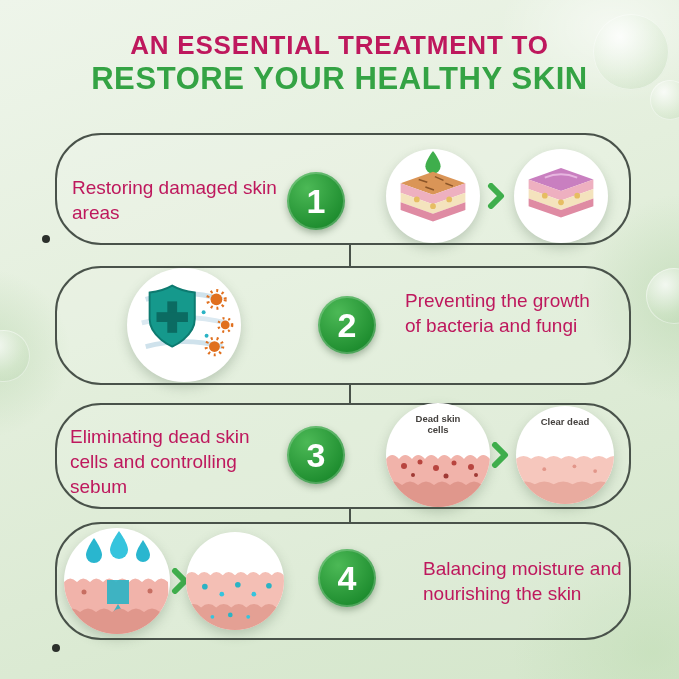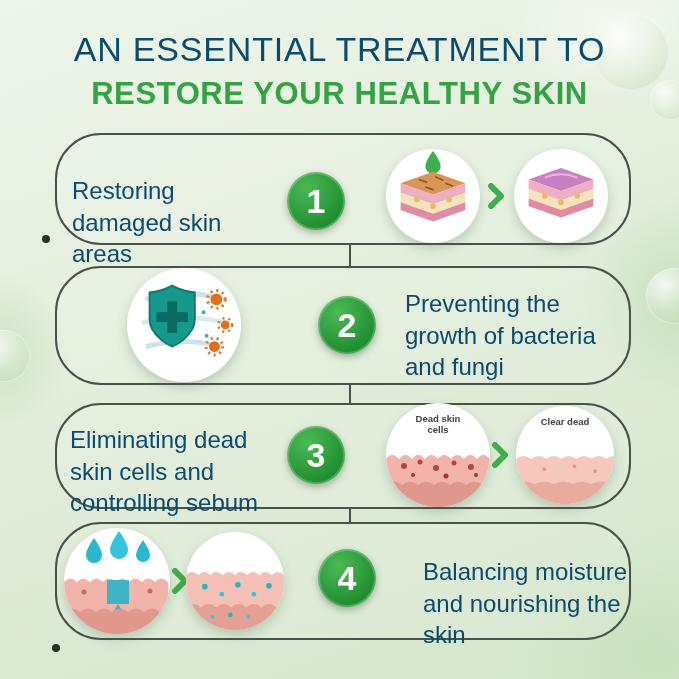"AN ESSENTIAL TREATMENT TO" .title .l1 { color: #0c4a6e -> #be185d; font-size: 34px -> 26px; font-weight: 400 -> 700 }
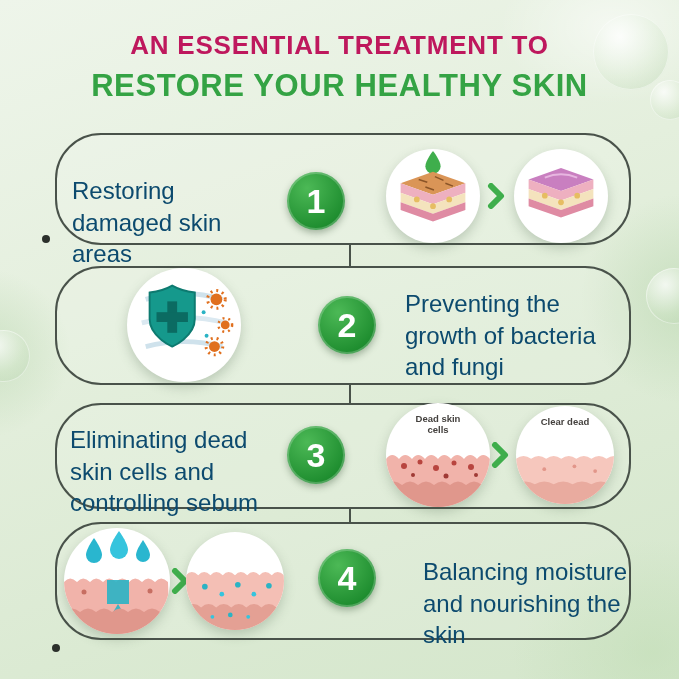"RESTORE YOUR HEALTHY SKIN" .title .l2 { margin-top: 7px -> none }
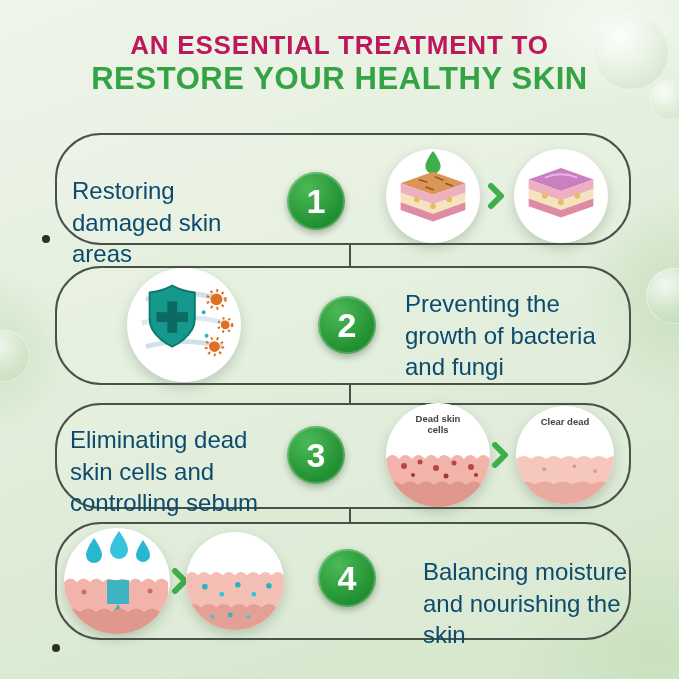"Restoring damaged skin areas" .step-text { color: #0c4a6e -> #be185d; font-size: 24px -> 19px }
